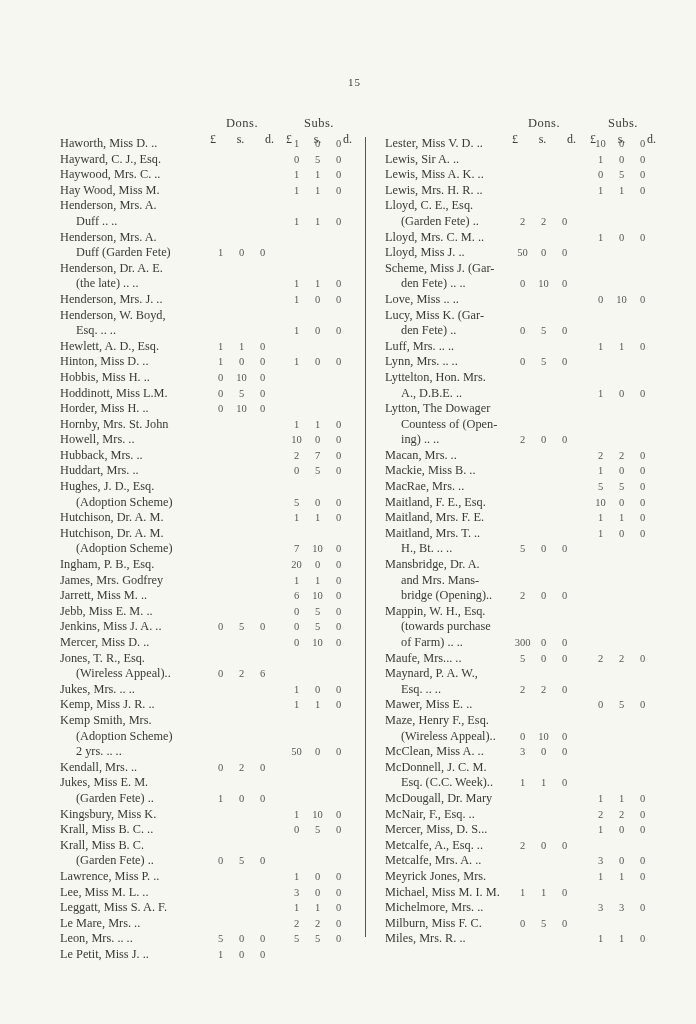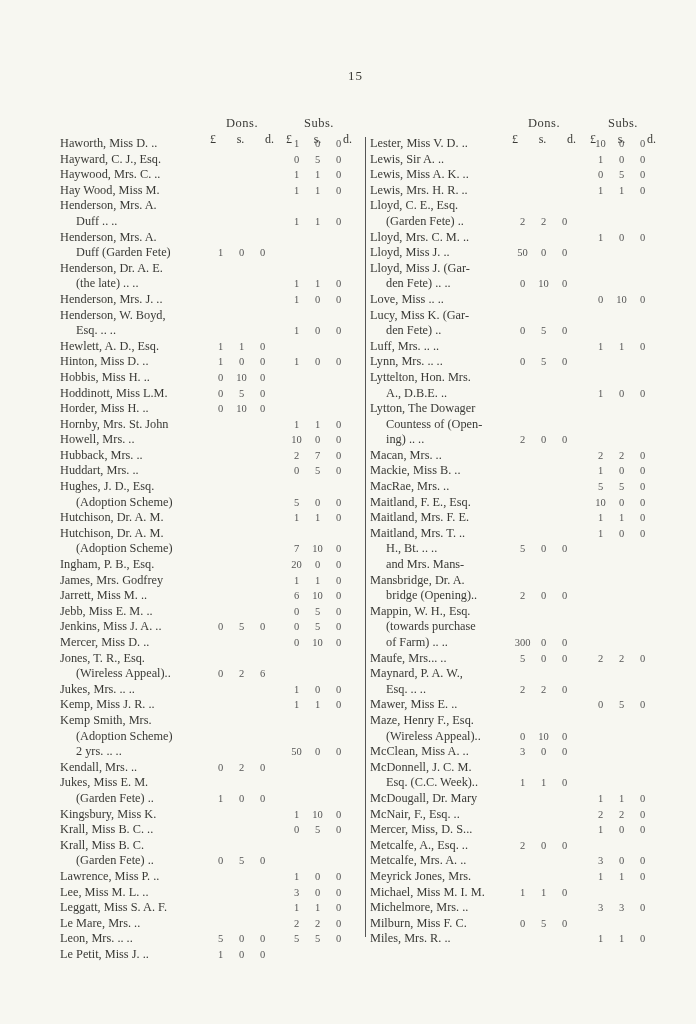"15" .page-num { font-size: 13px -> 11px; top: 68px -> 76px }
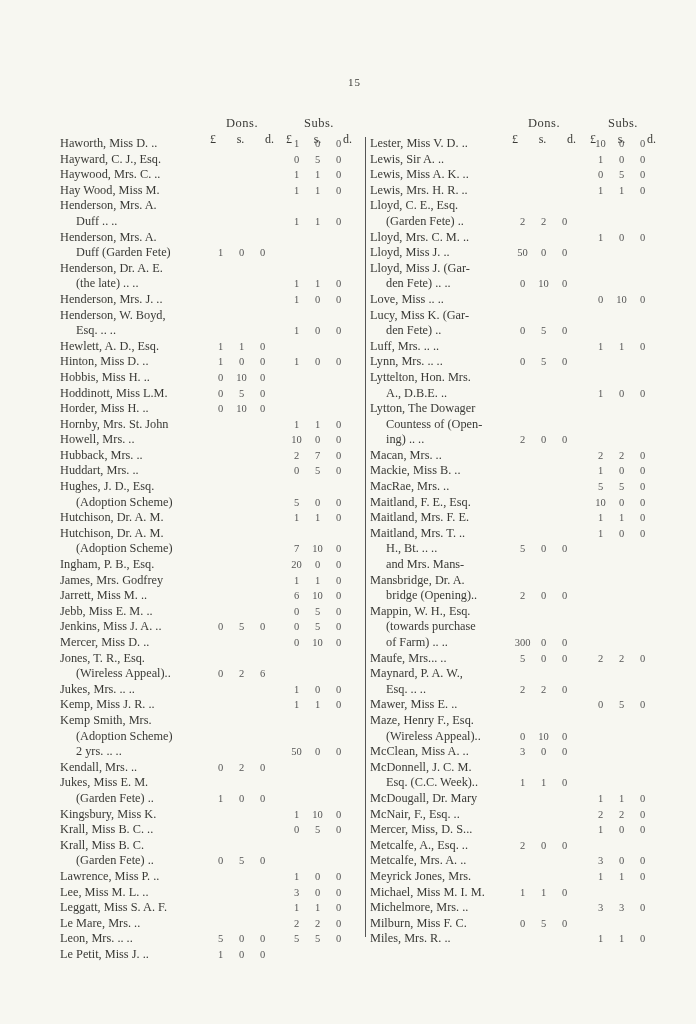"Lester, Miss V. D. .." .right .row .nm { margin-left: none -> 15px }
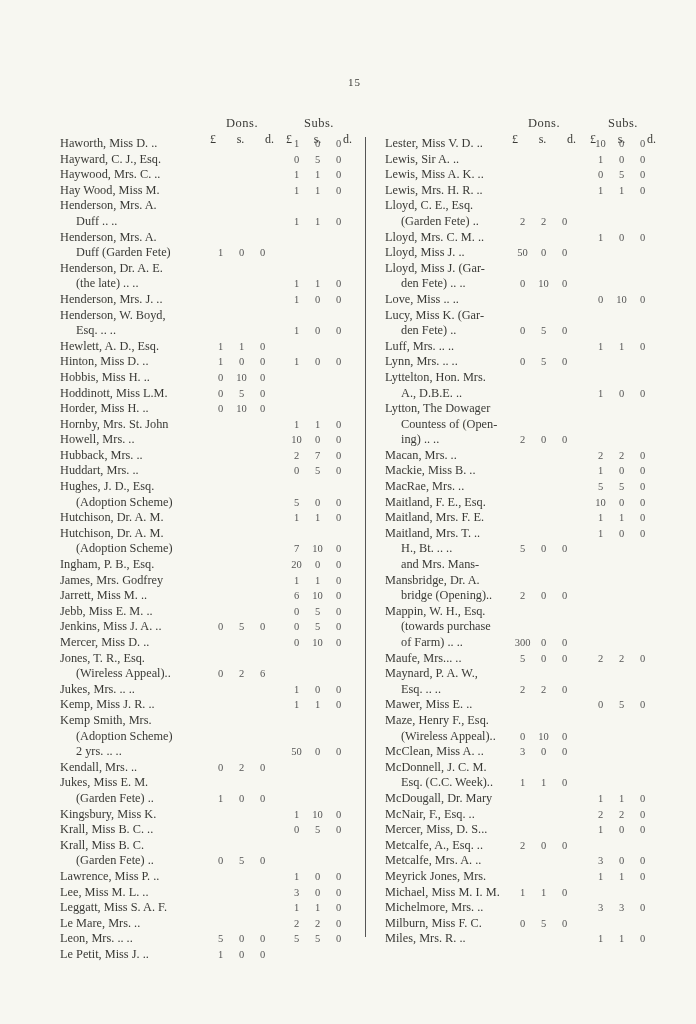"Lloyd, Miss J. (Gar-" span.nm { text: Lloyd -> Scheme }
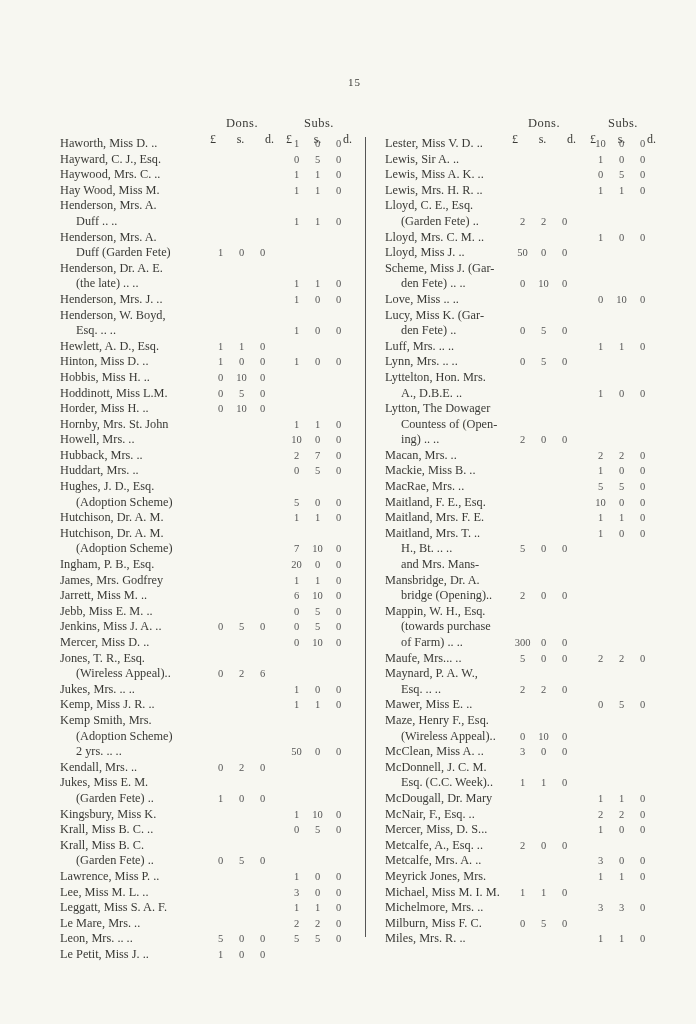"and Mrs. Mans-" div.row { order: before "Mansbridge, Dr. A." -> after "Mansbridge, Dr. A." }
